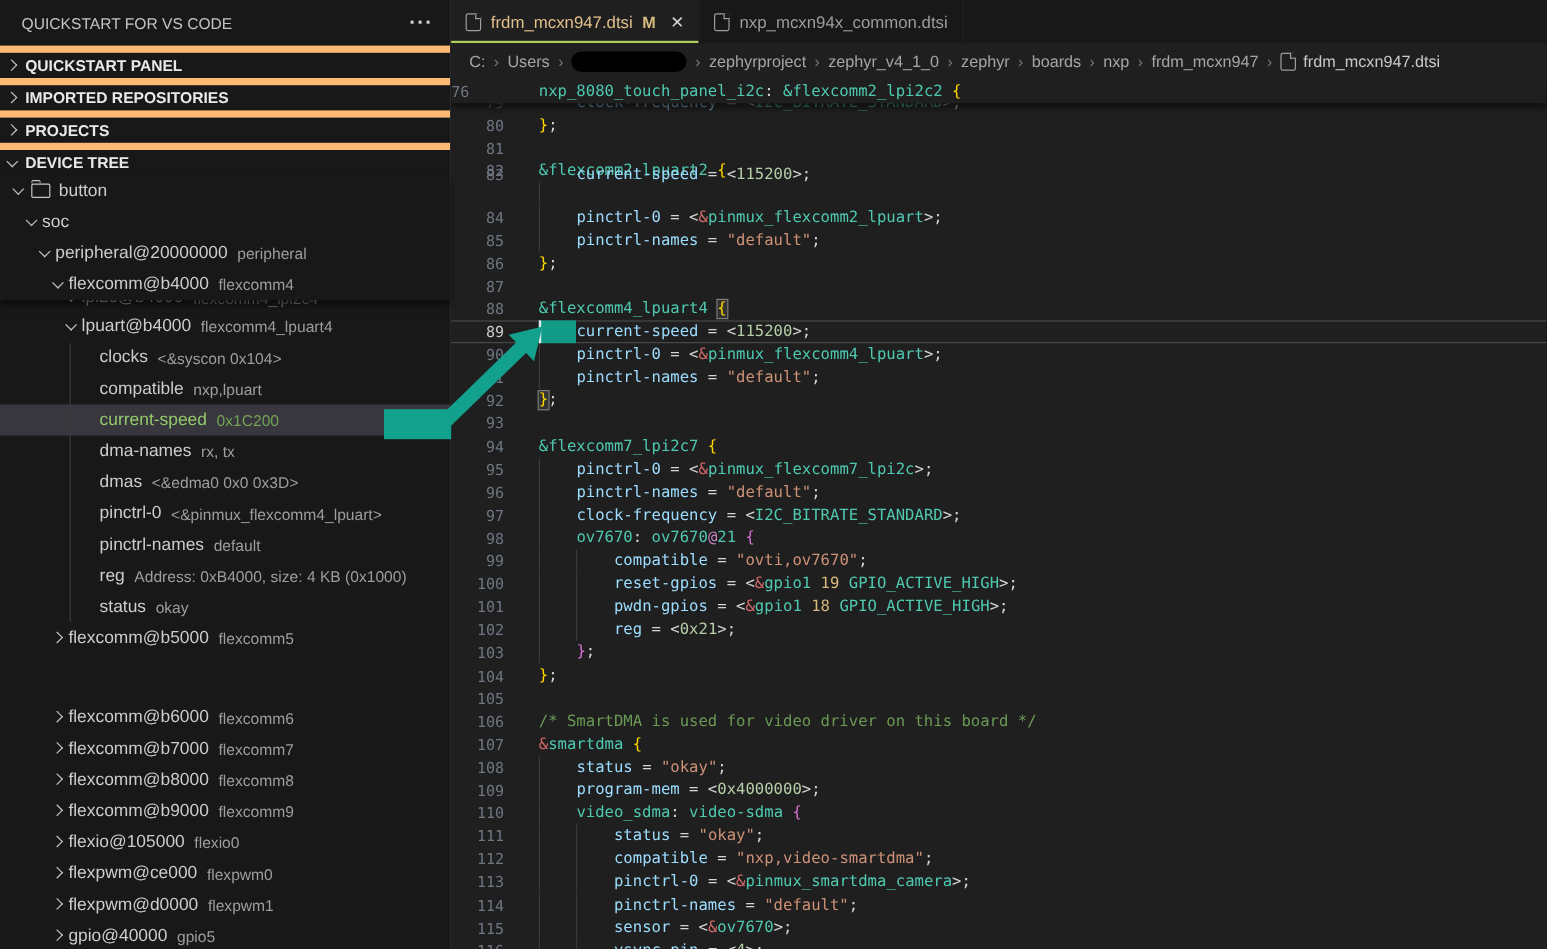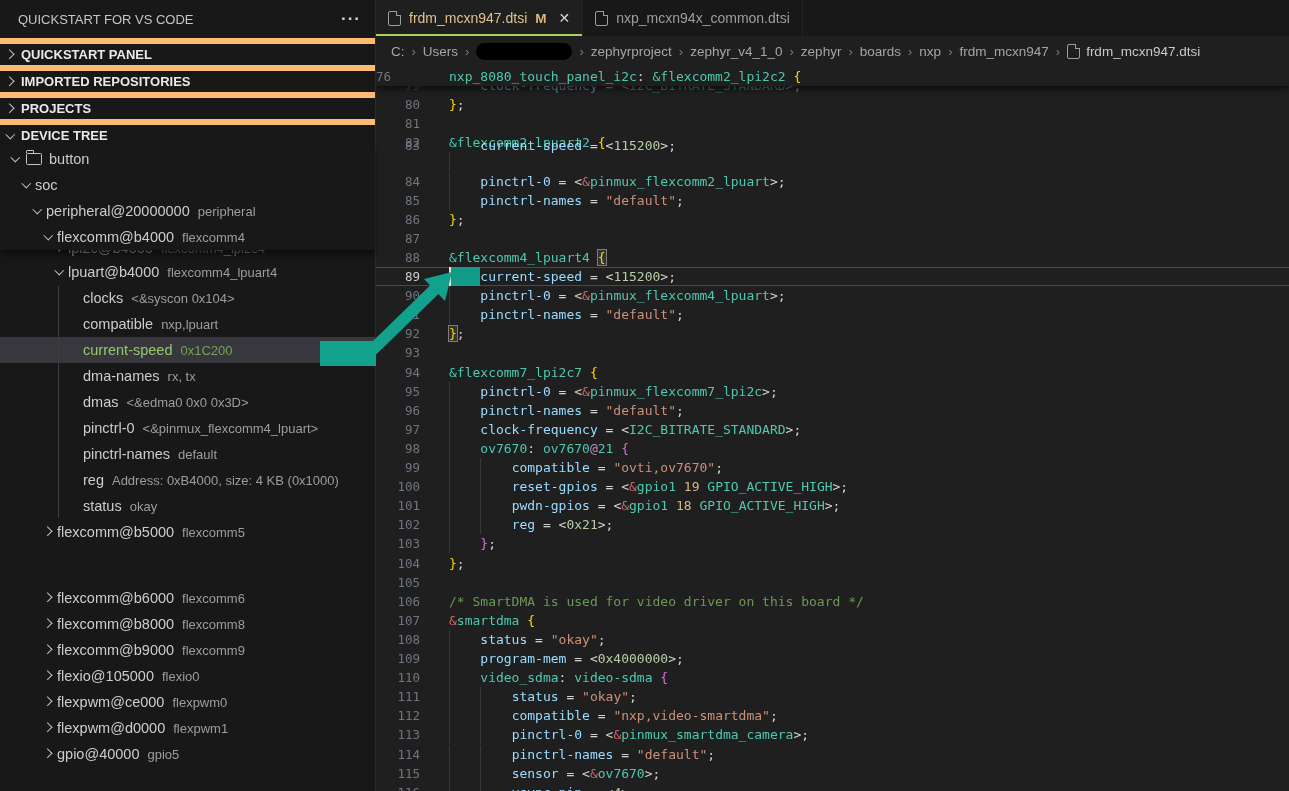"flexcomm@b7000" div.tree-row { html: none -> <div> <span></span> <span>flexcomm@b7000</span> <span>flexcomm7</span> </div> }
